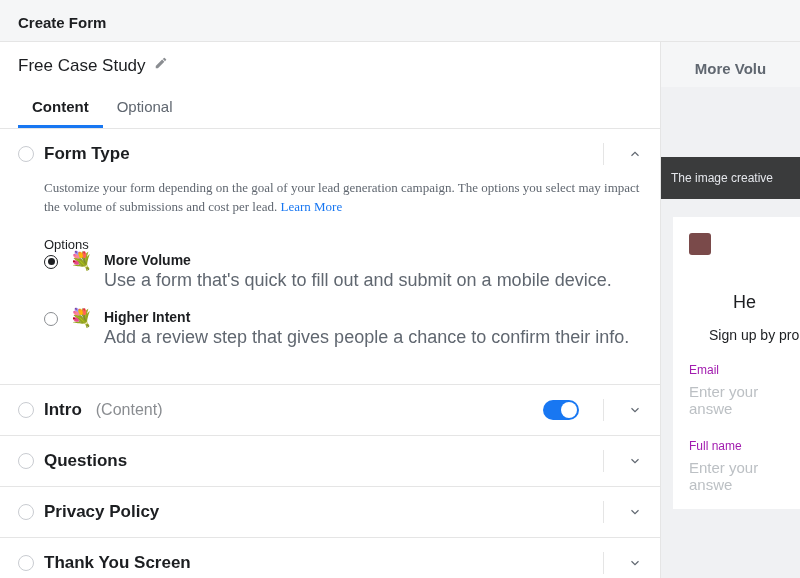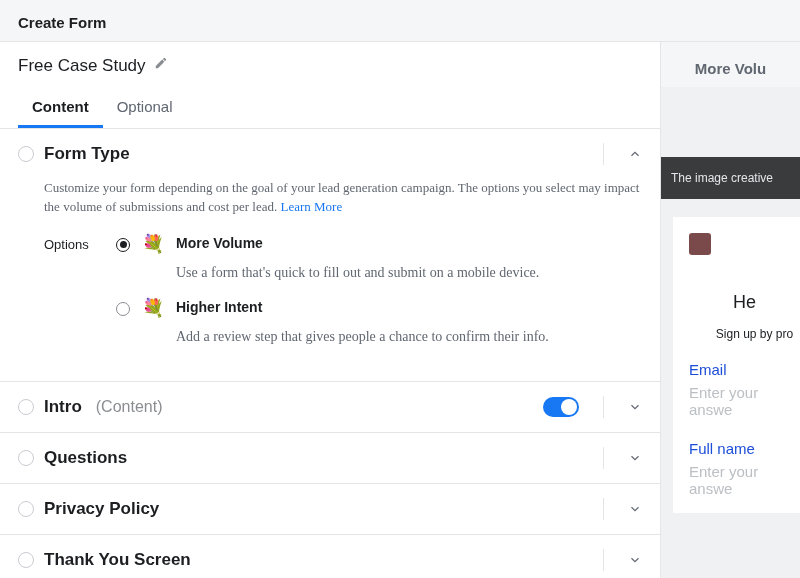"Options" .options-row { flex-direction: none -> column }
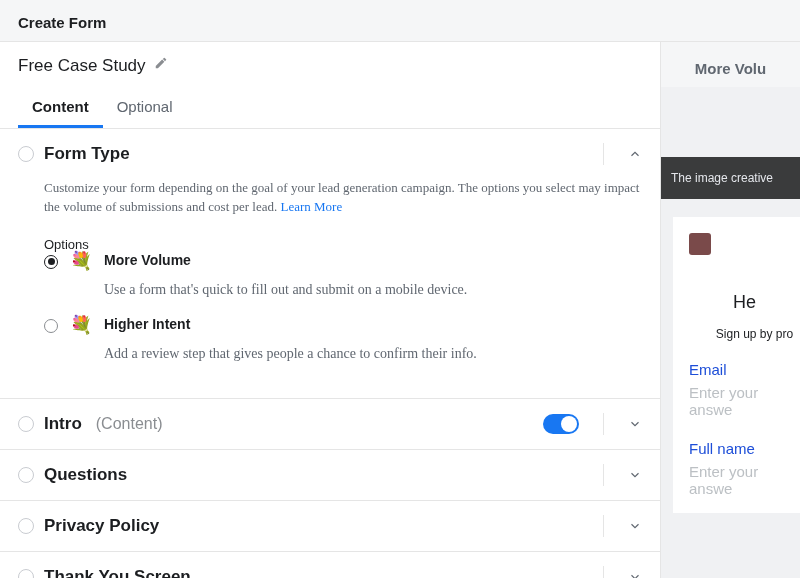"Use a form that's quick" .opt-desc { font-family: Liberation Serif, serif -> none; font-size: 14px -> 18px; margin-top: 14px -> 2px }
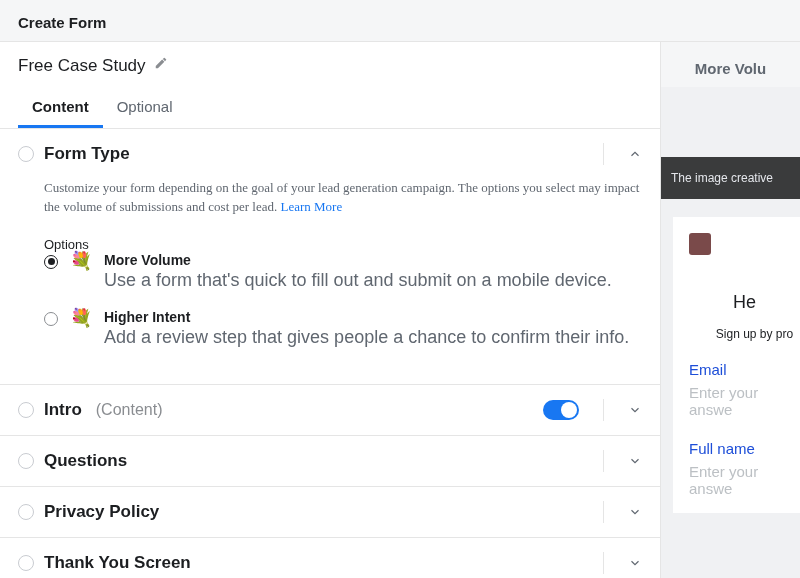"Sign up by pro" .subline { font-size: 12px -> 14px; text-align: center -> left }
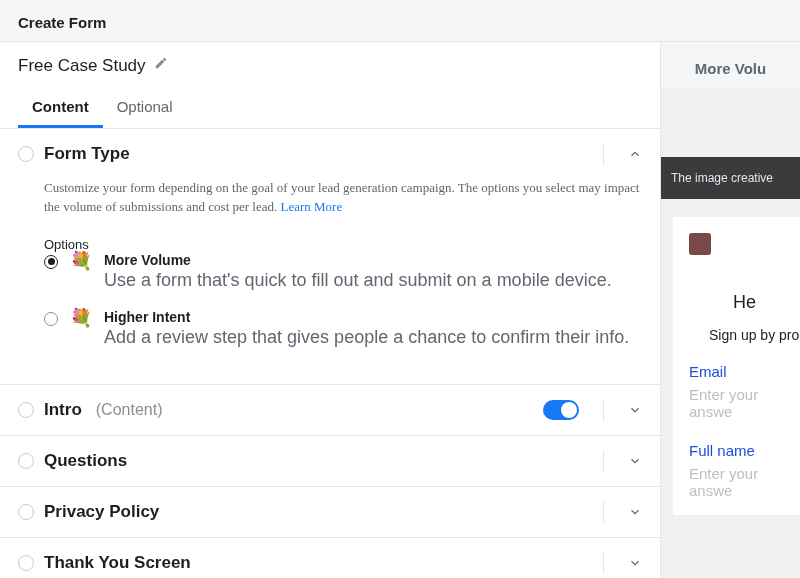"Email" .field-label { color: #1d4ed8 -> #a21caf; font-size: 15px -> 12px }
